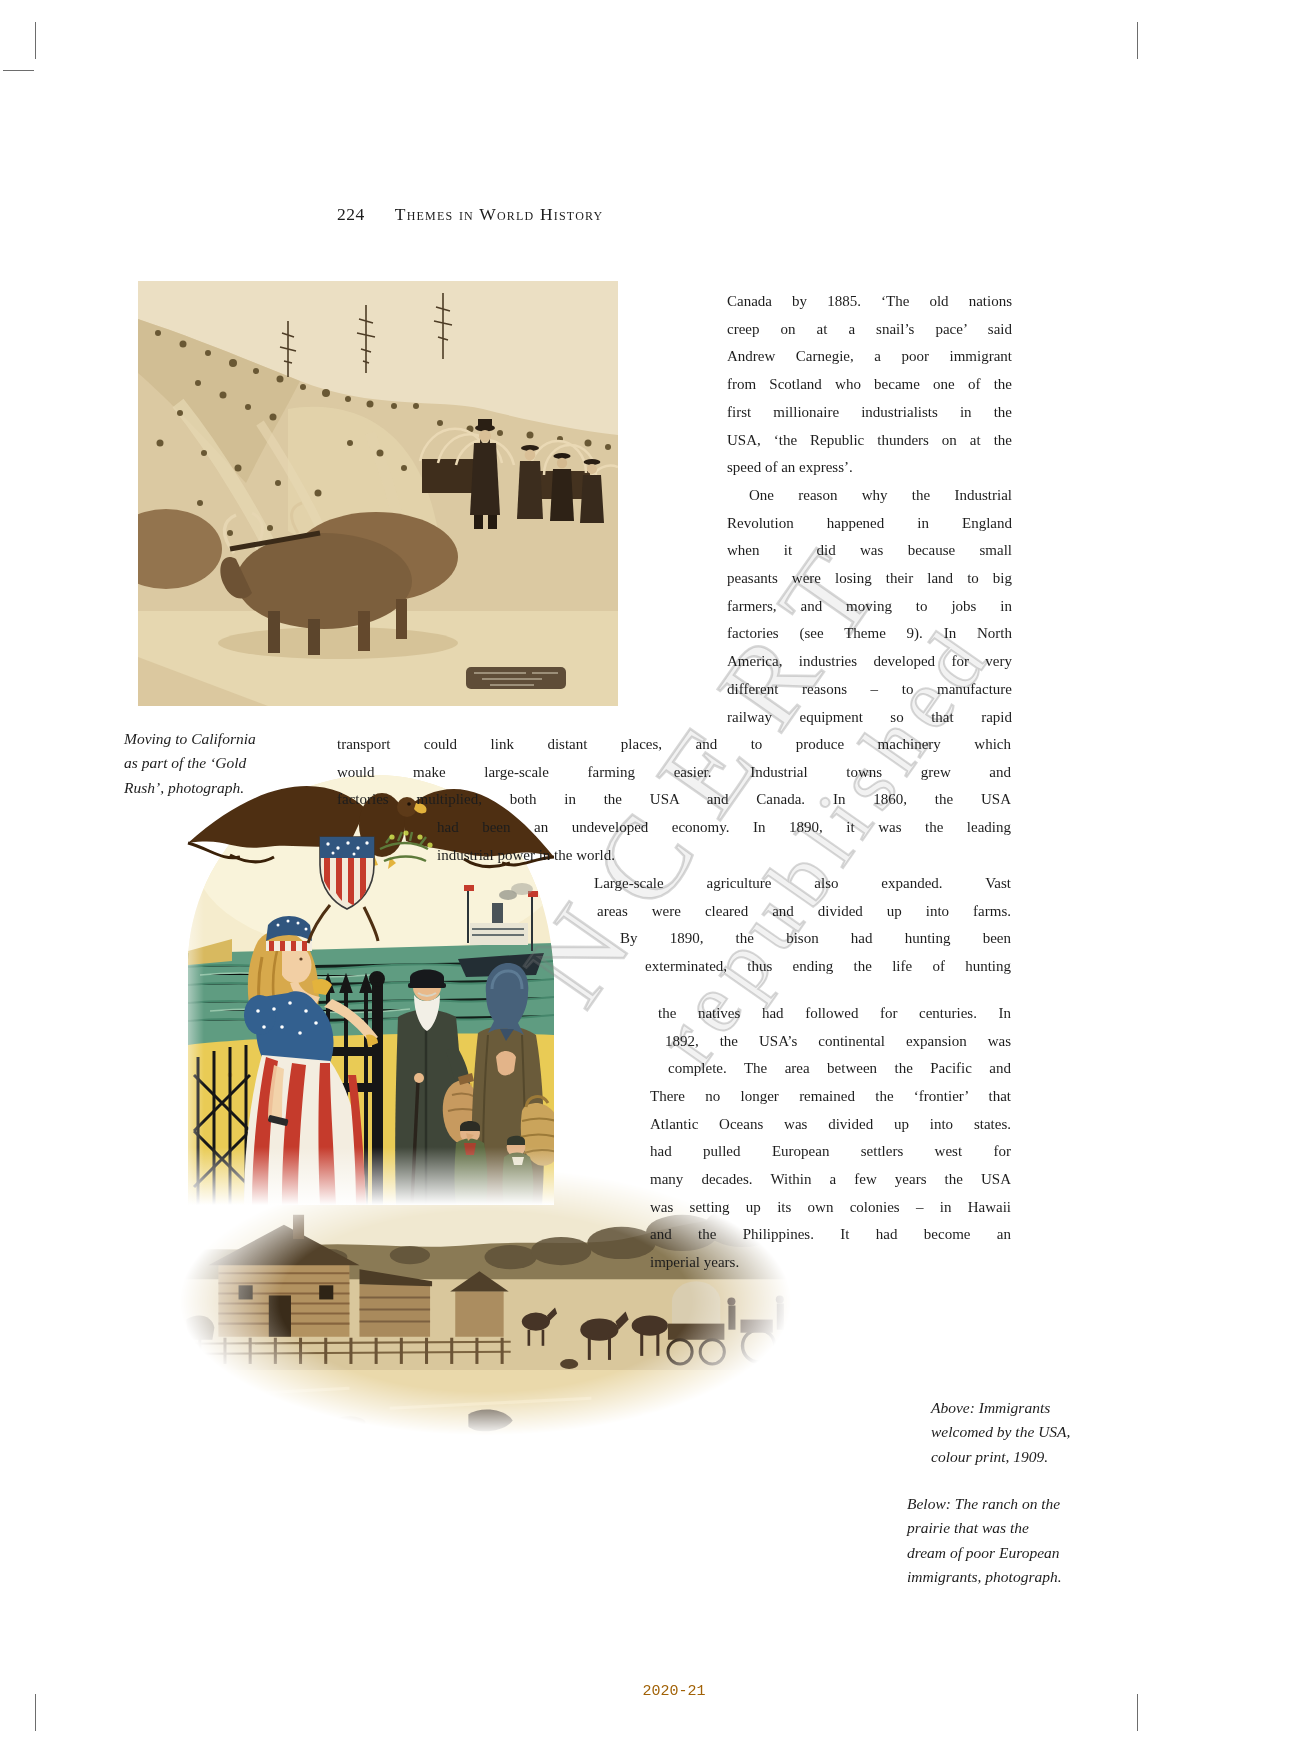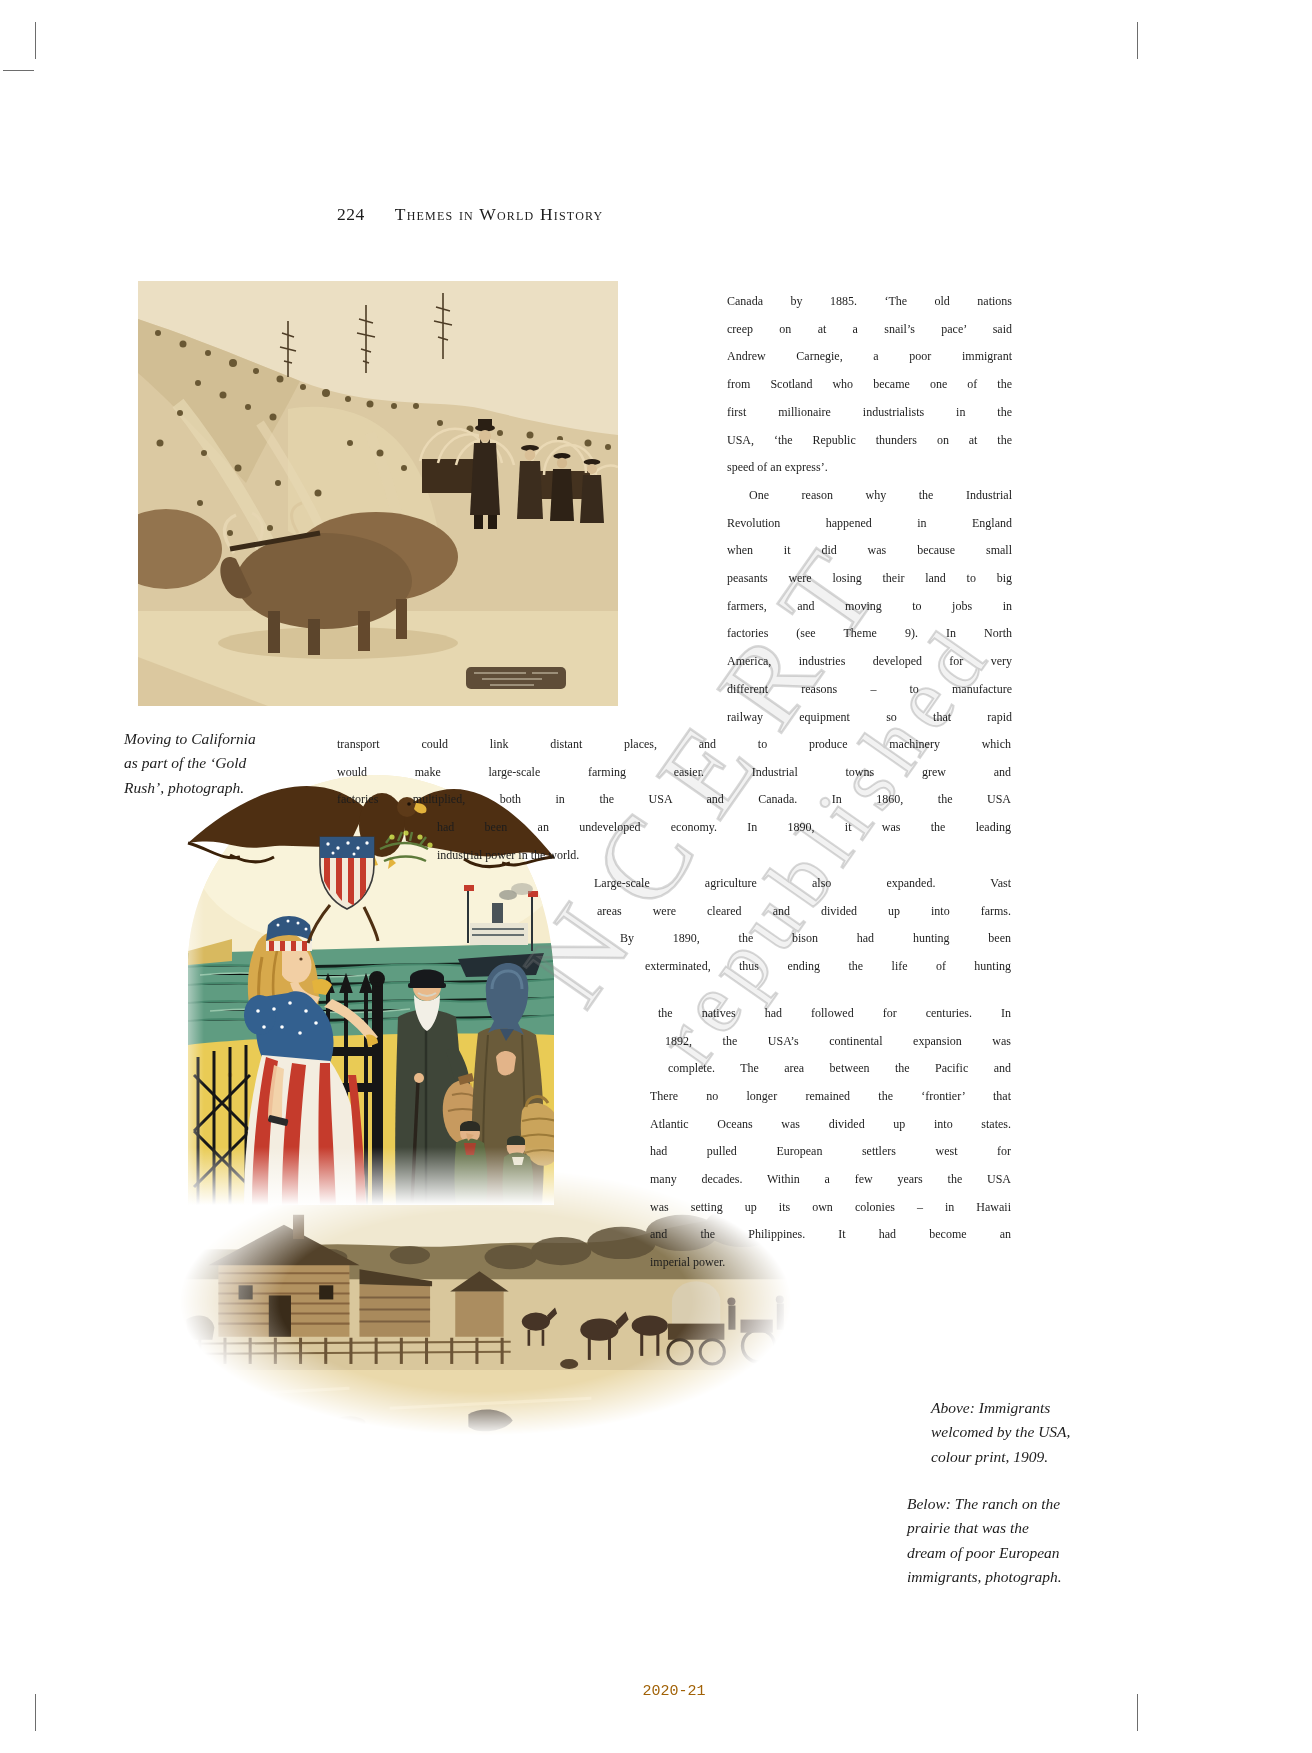"Canada by 1885. ‘The old" .tblock { font-size: 12px -> 15px }
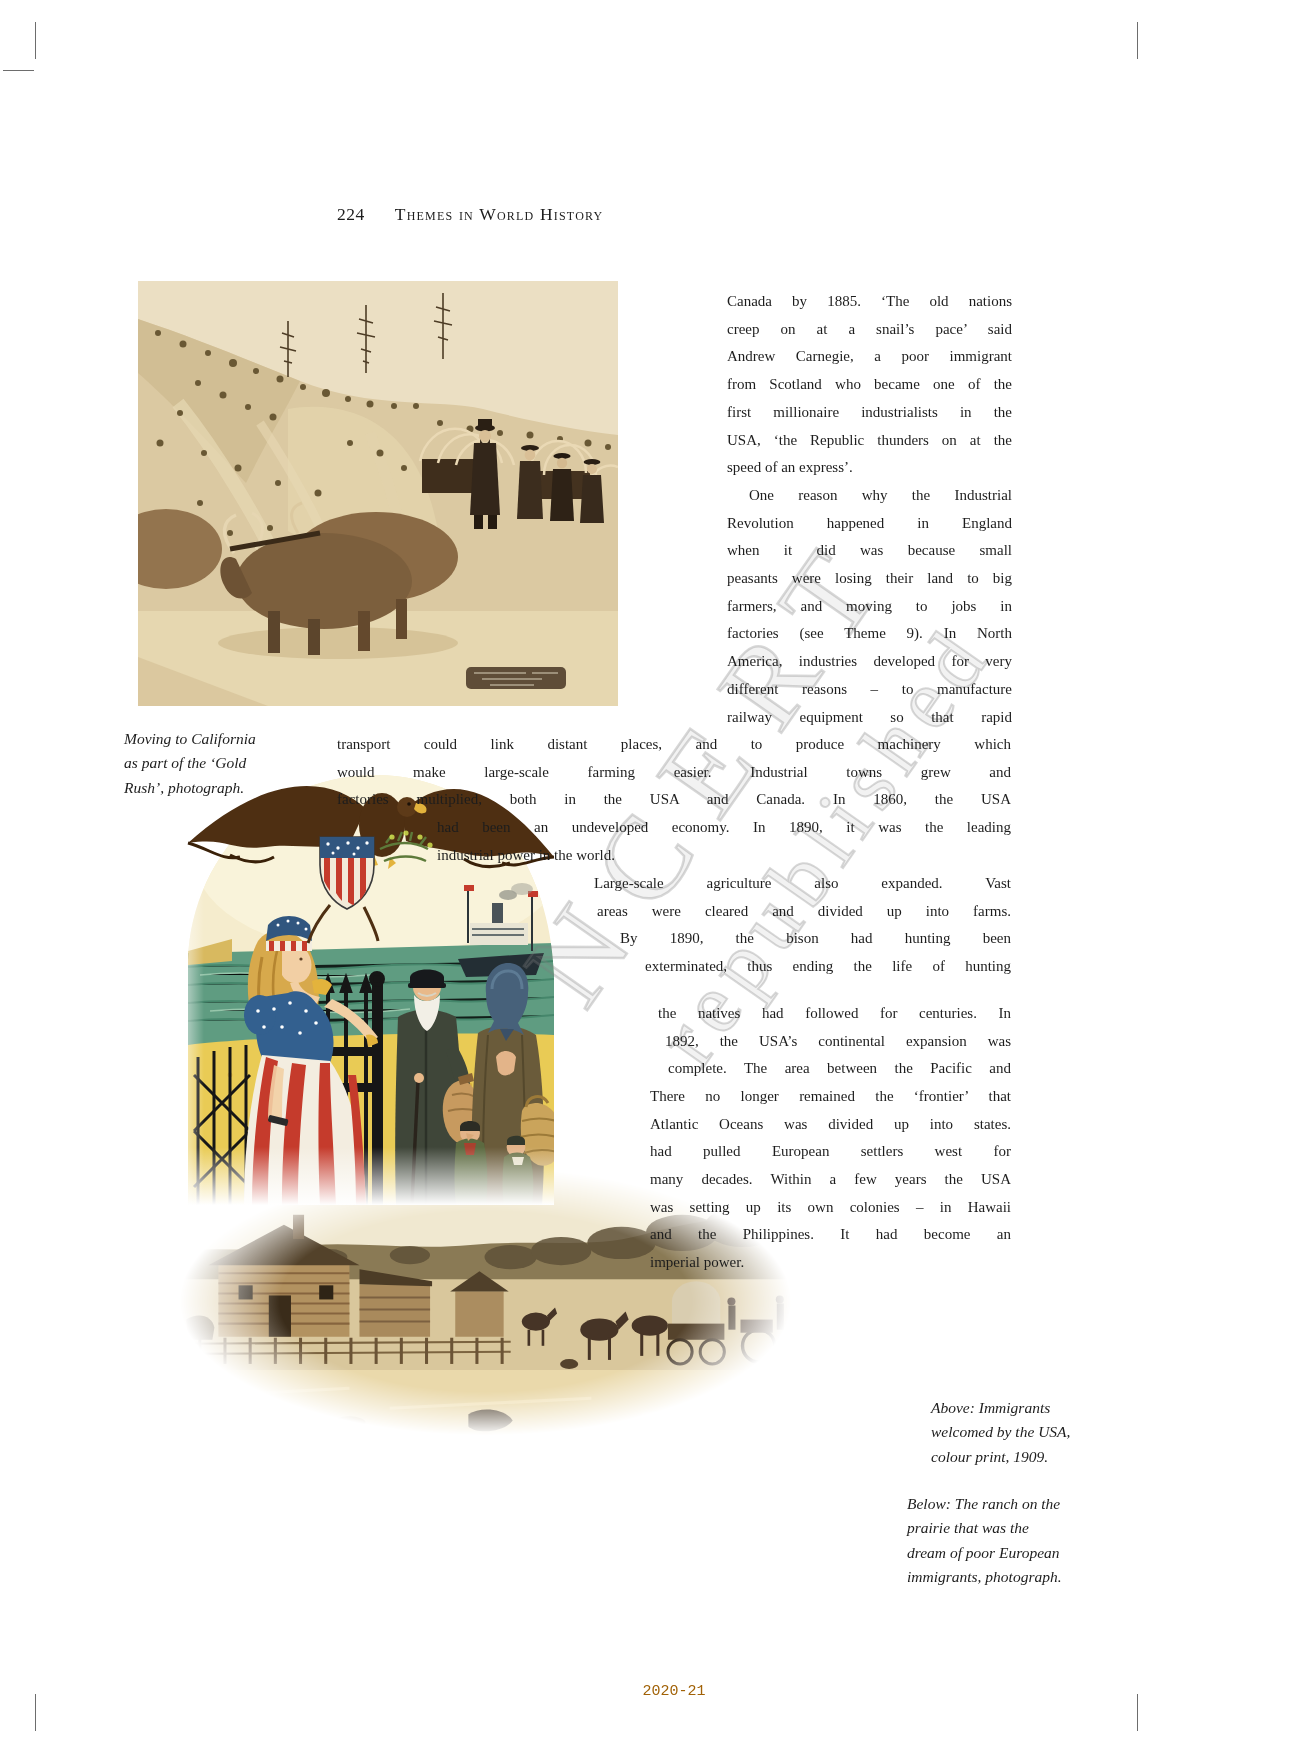"imperial power." div.tl { text: power -> years }
